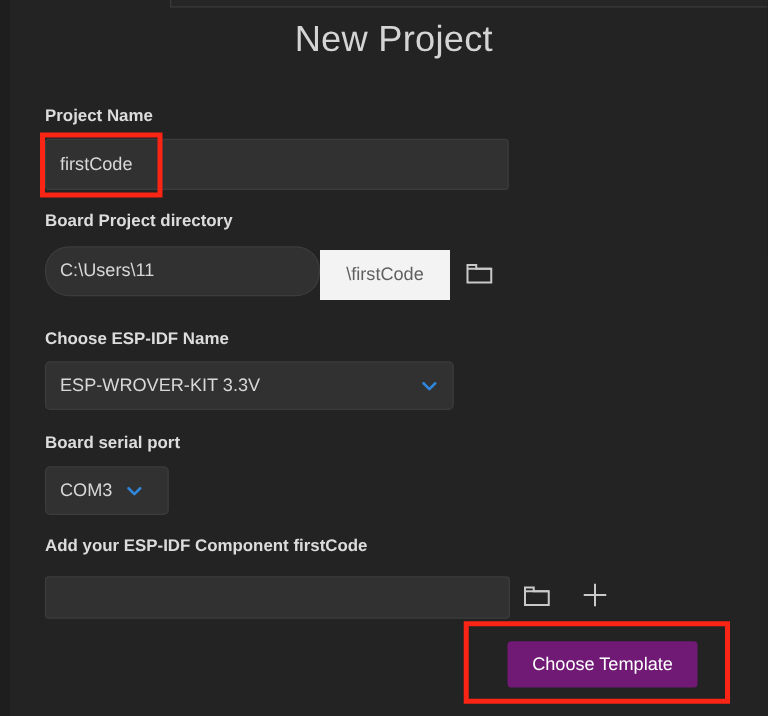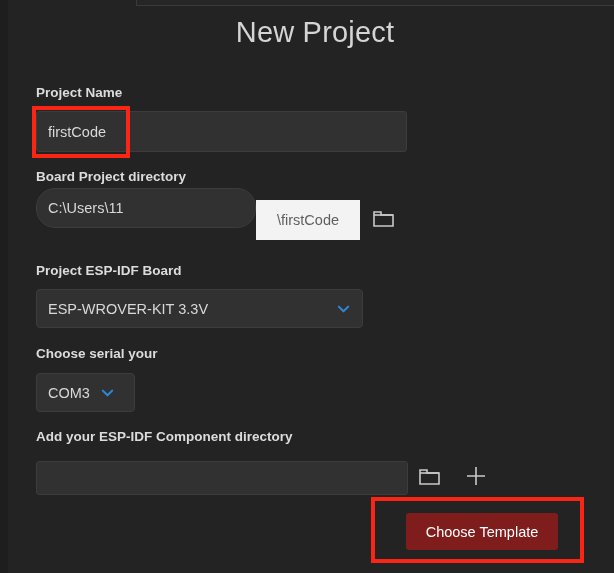"C:\Users\11" input.text-input { top: 188px -> 197px }
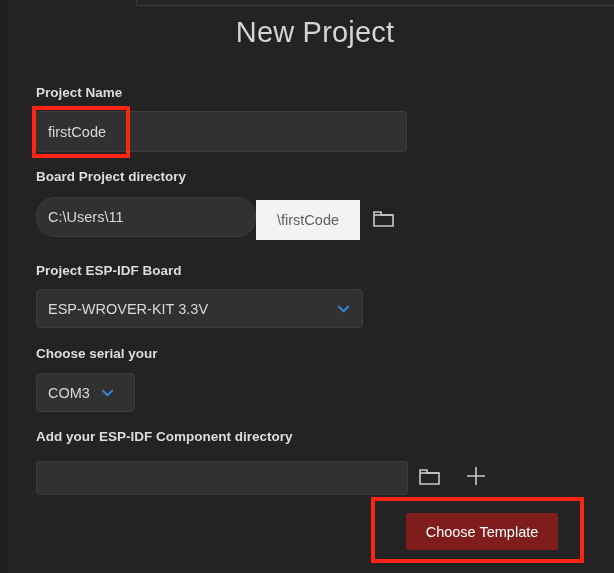"Project ESP-IDF Board" div.field-label { text: Project ESP-IDF Board -> Choose ESP-IDF Name }
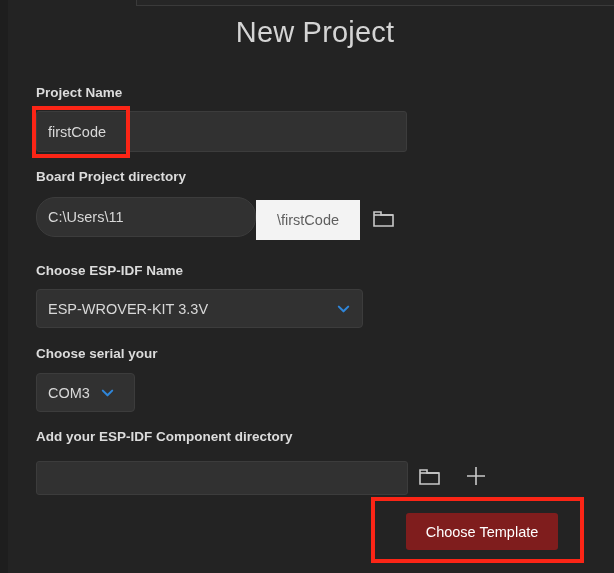"Choose serial your" div.field-label { text: Choose serial your -> Board serial port }
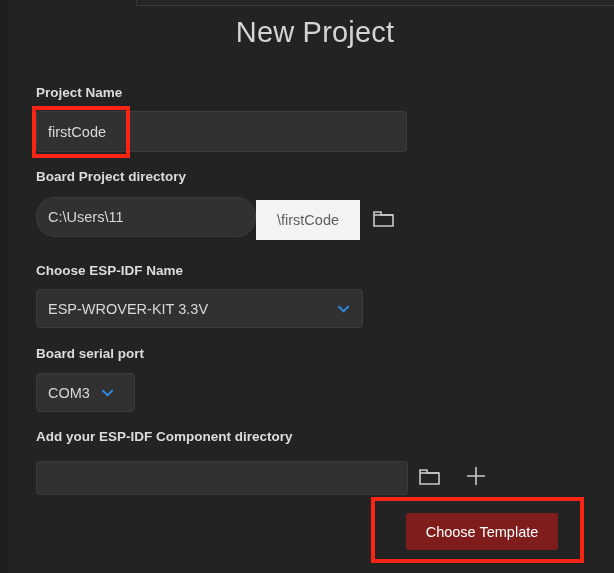"Add your ESP-IDF Component directory" div.field-label { text: directory -> firstCode }
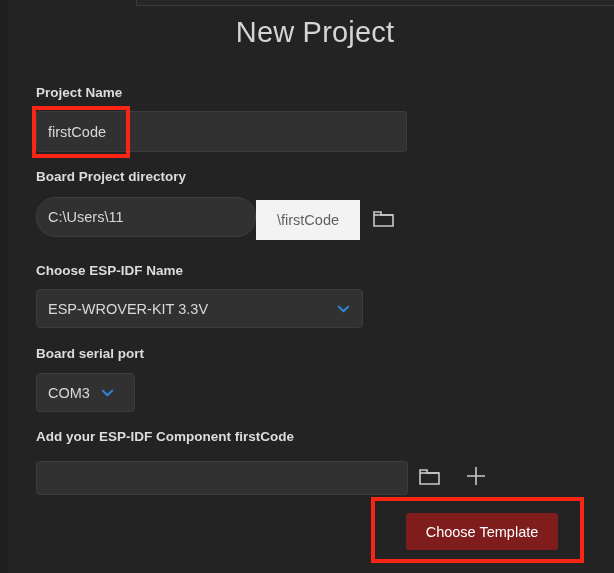"Choose Template" .primary-btn { background: #7f1d1d -> #701a75 }
